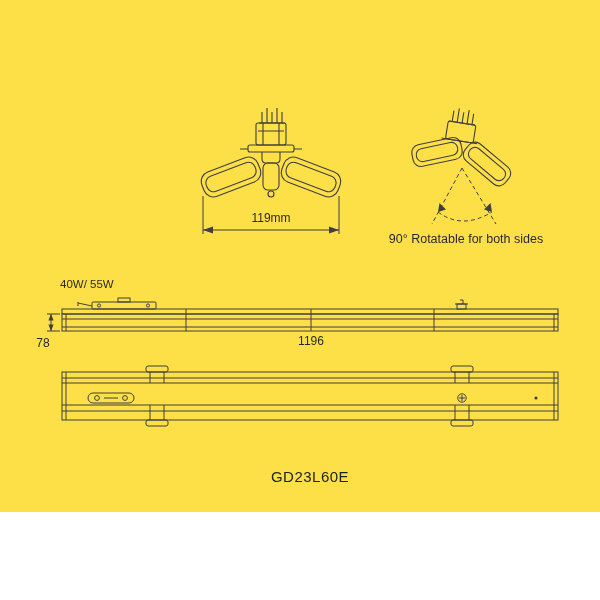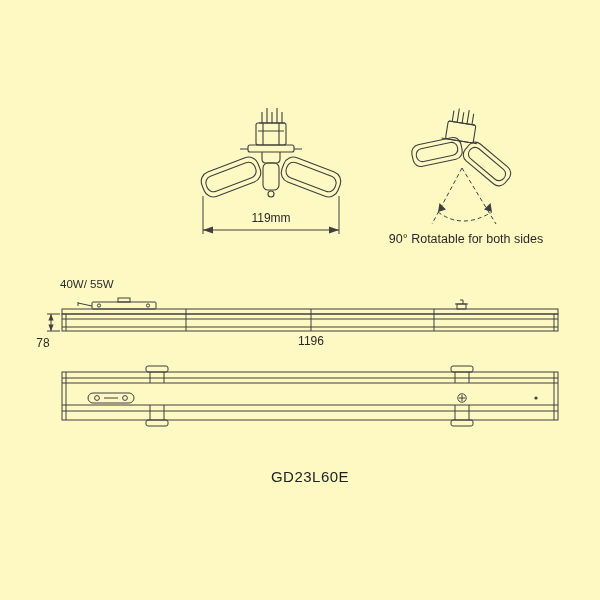"119mm" .canvas { background: #fef9c3 -> #fde047; height: 600px -> 512px }
